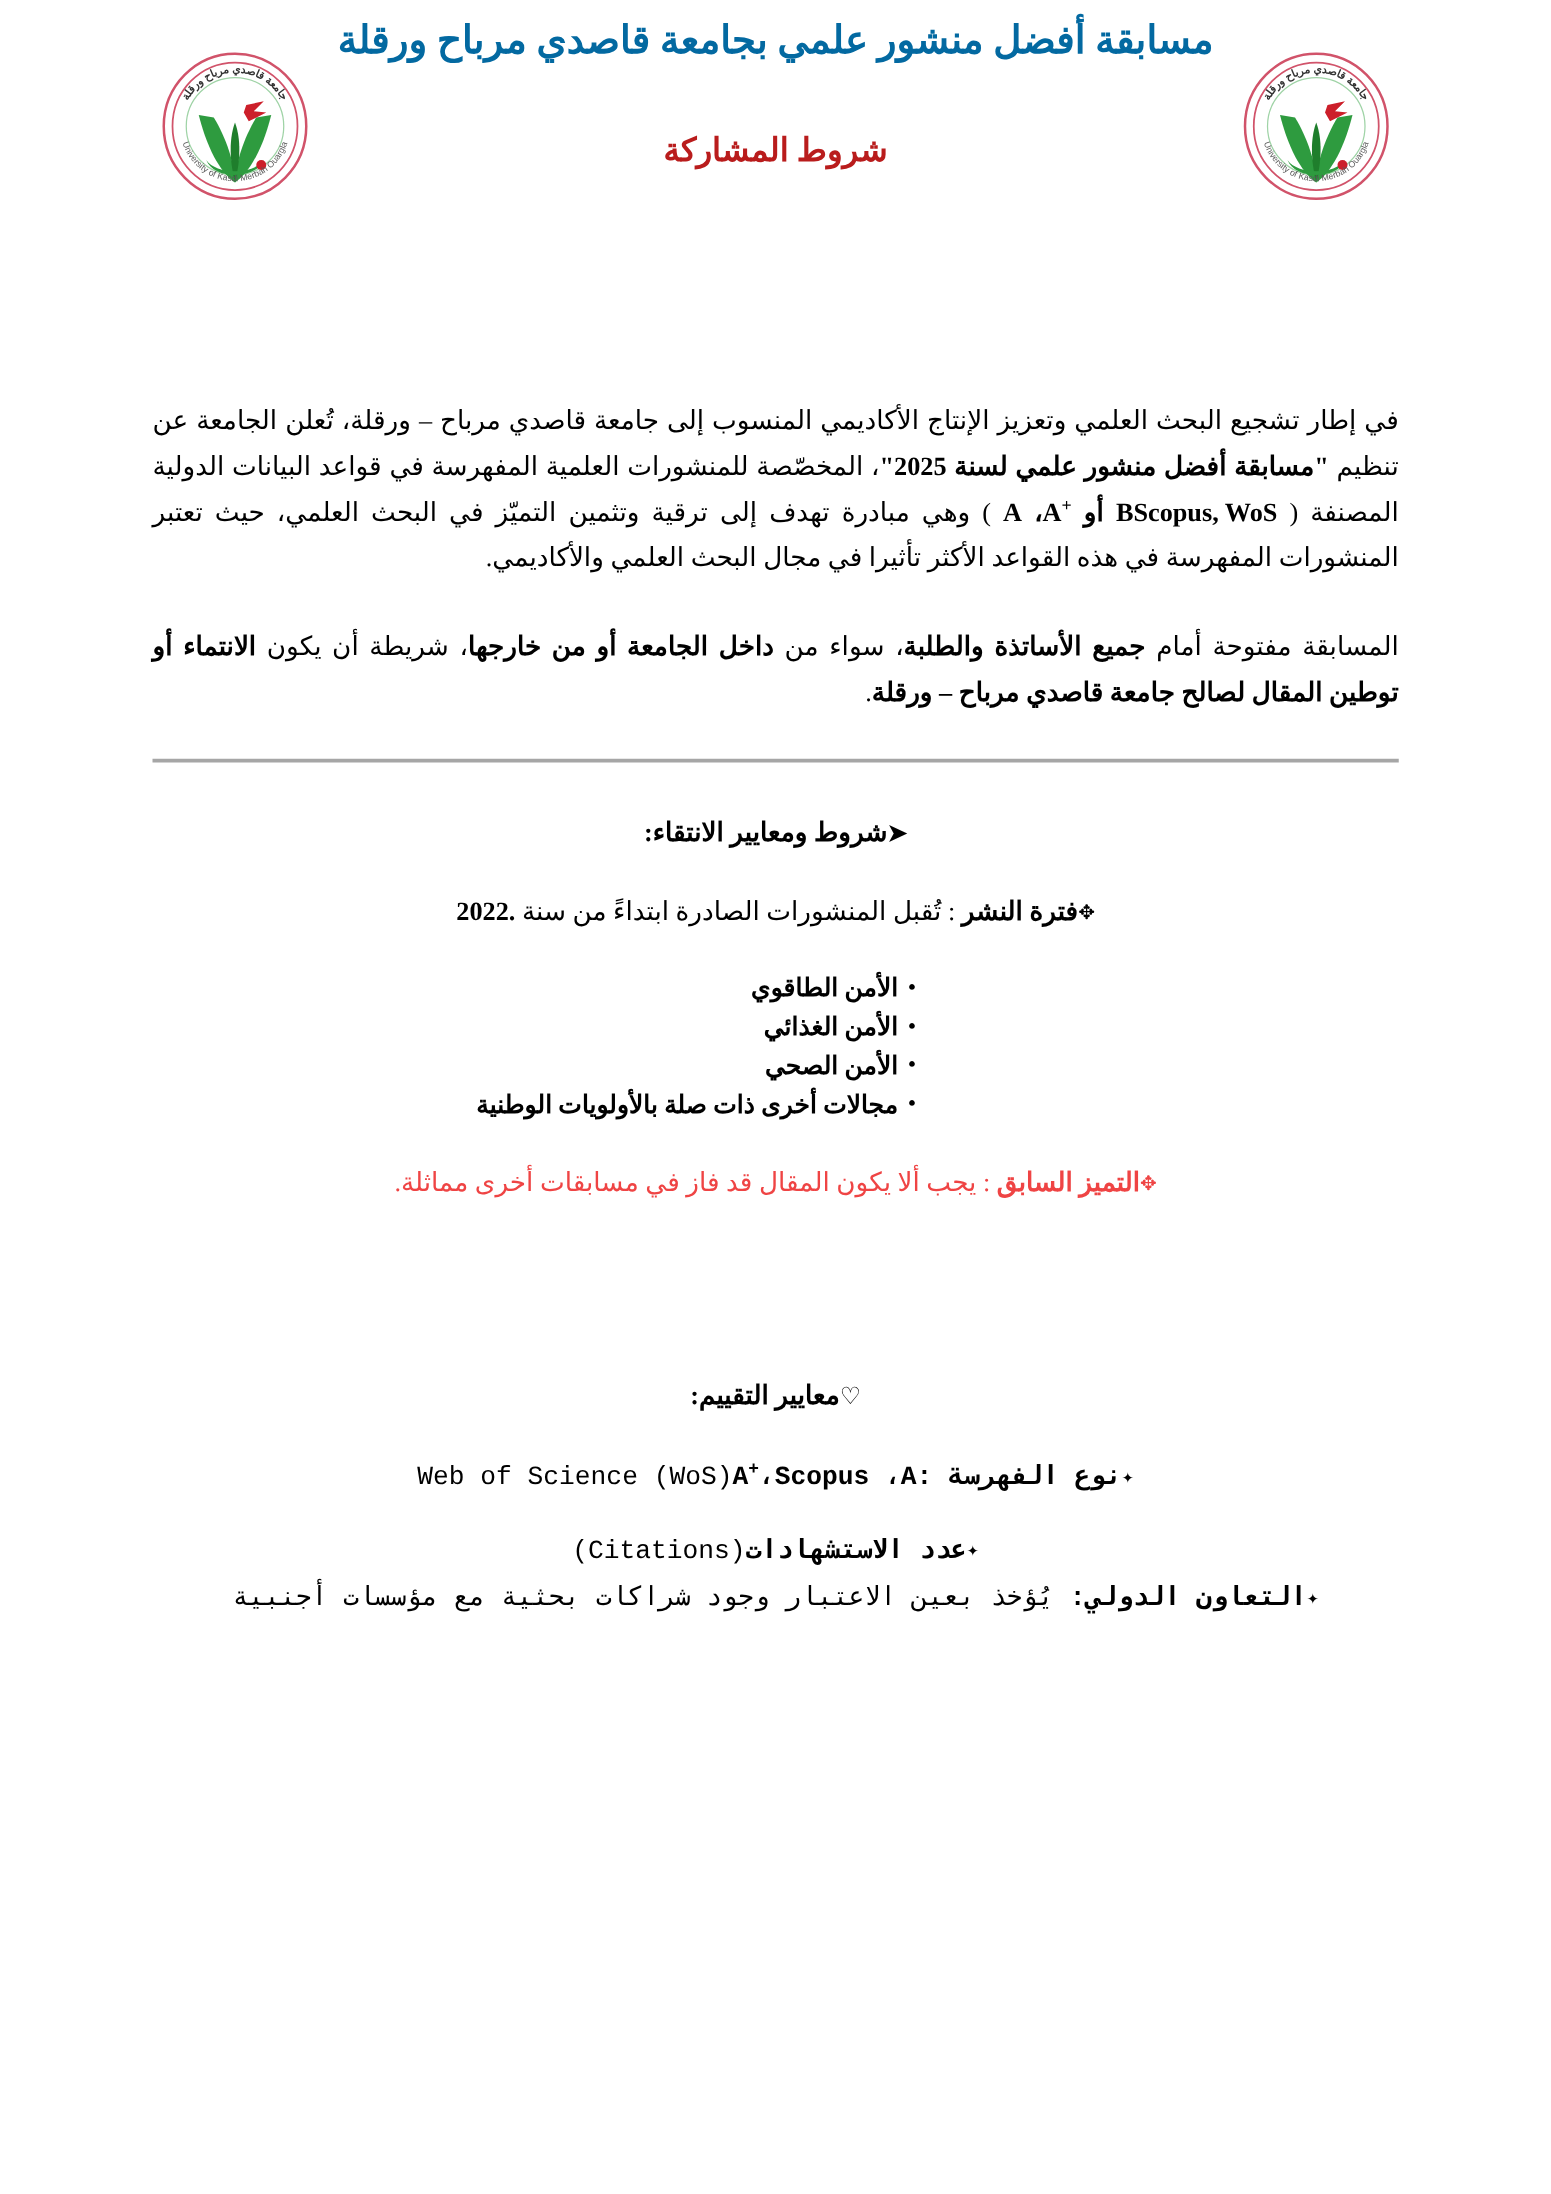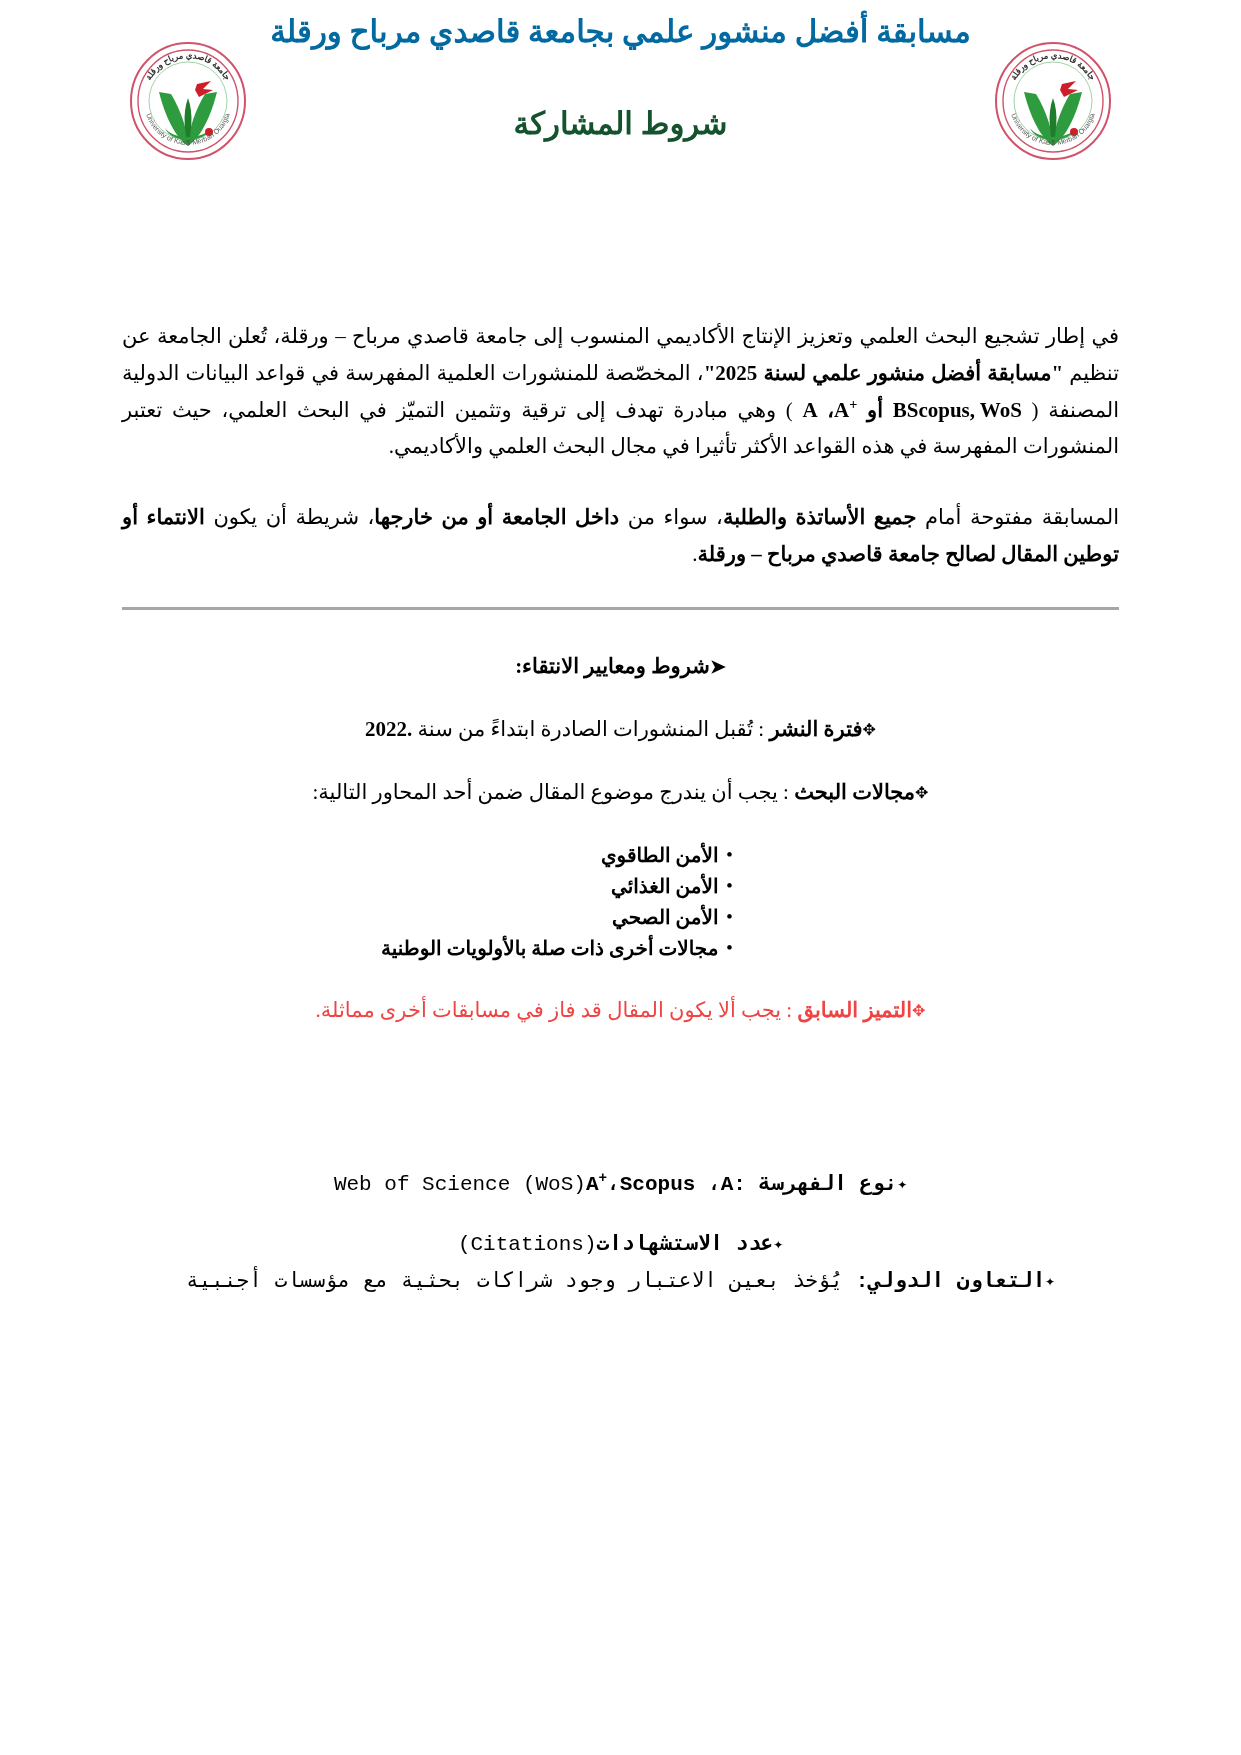"شروط المشاركة" .doc-subtitle { color: #14532d -> #b91c1c; font-size: 31px -> 26px }
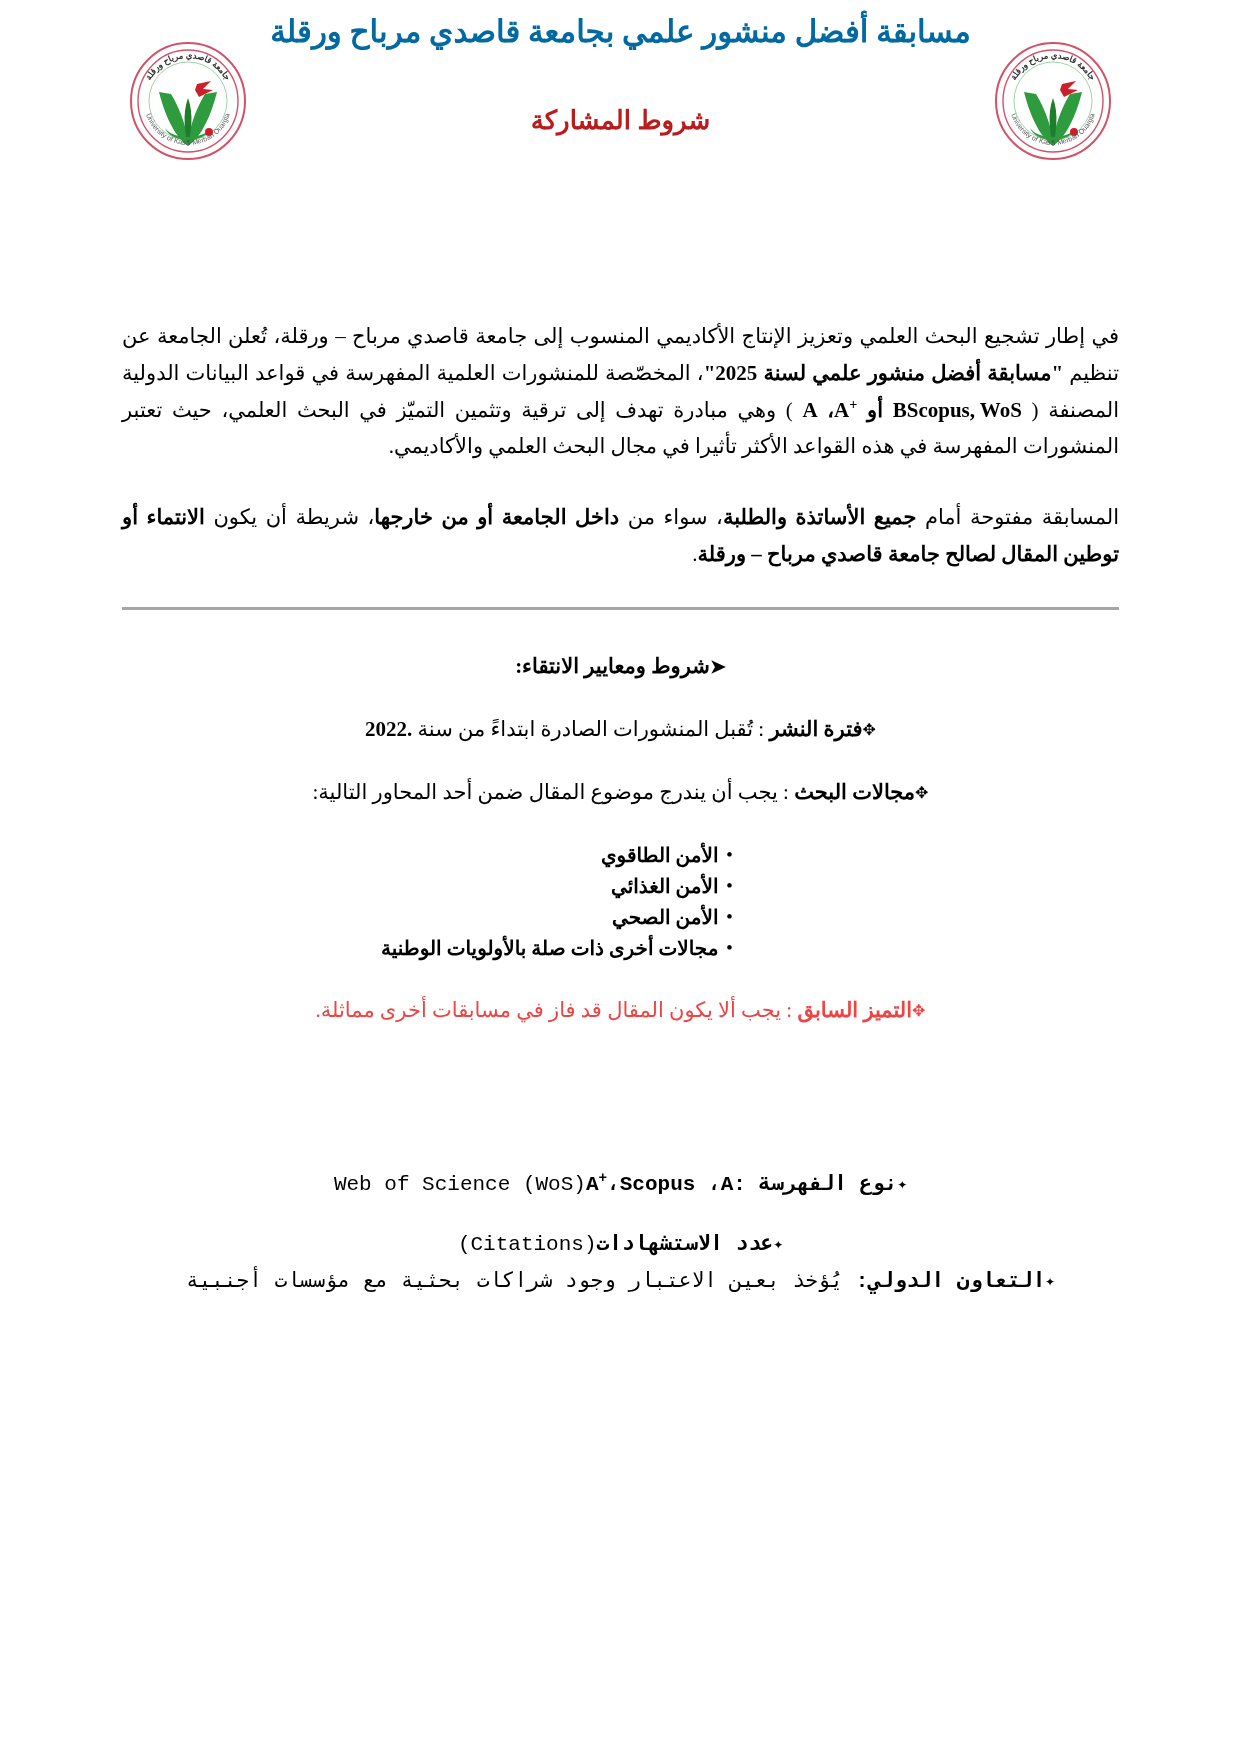"✥مجالات البحث : يجب أن" div.crit { html: <div><span>✥</span><span>مجالات البحث</span><span> : يجب أن يندرج موضوع المقال ضمن أحد المحاور التالية:</span></div> -> none }
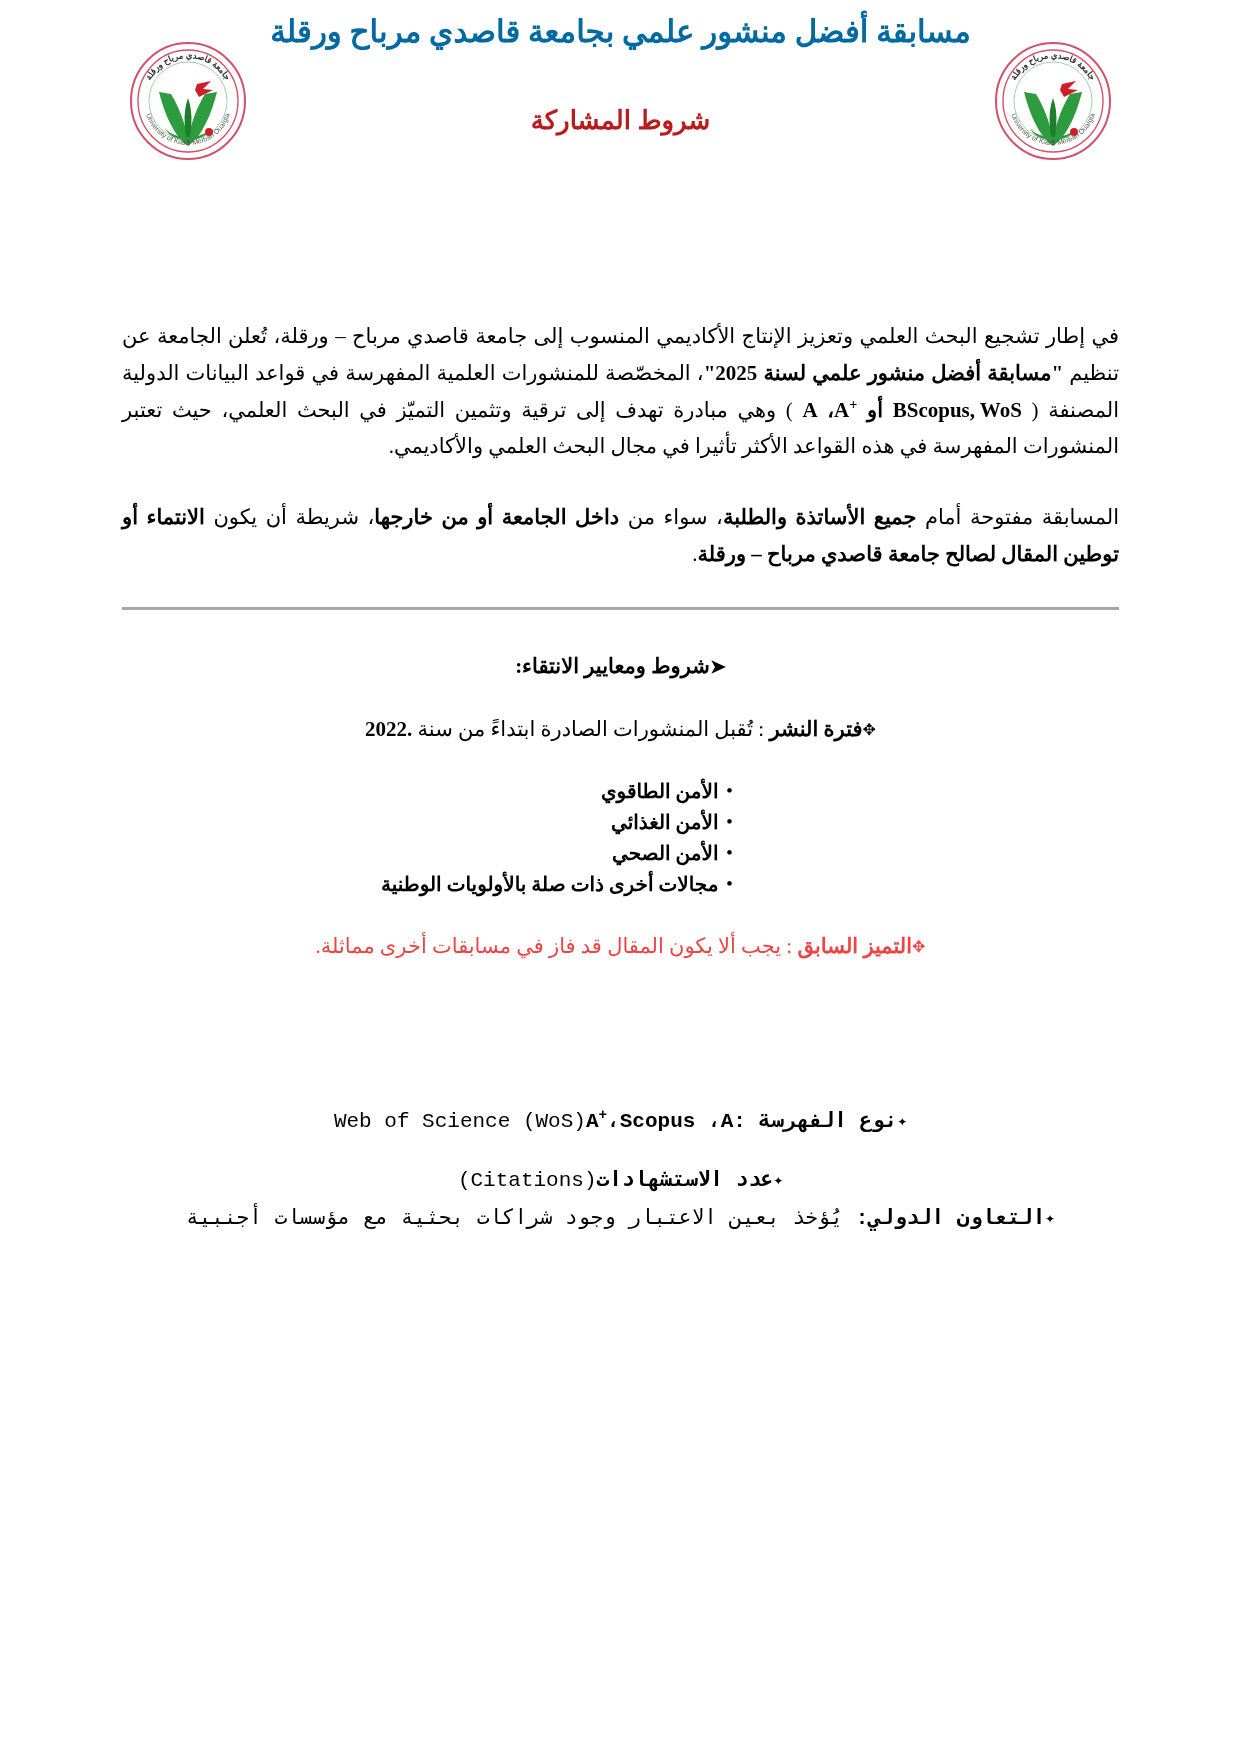"♡معايير التقييم:" div.eval-head { html: none -> <div><span>♡</span><span>معايير التقييم:</span></div> }
